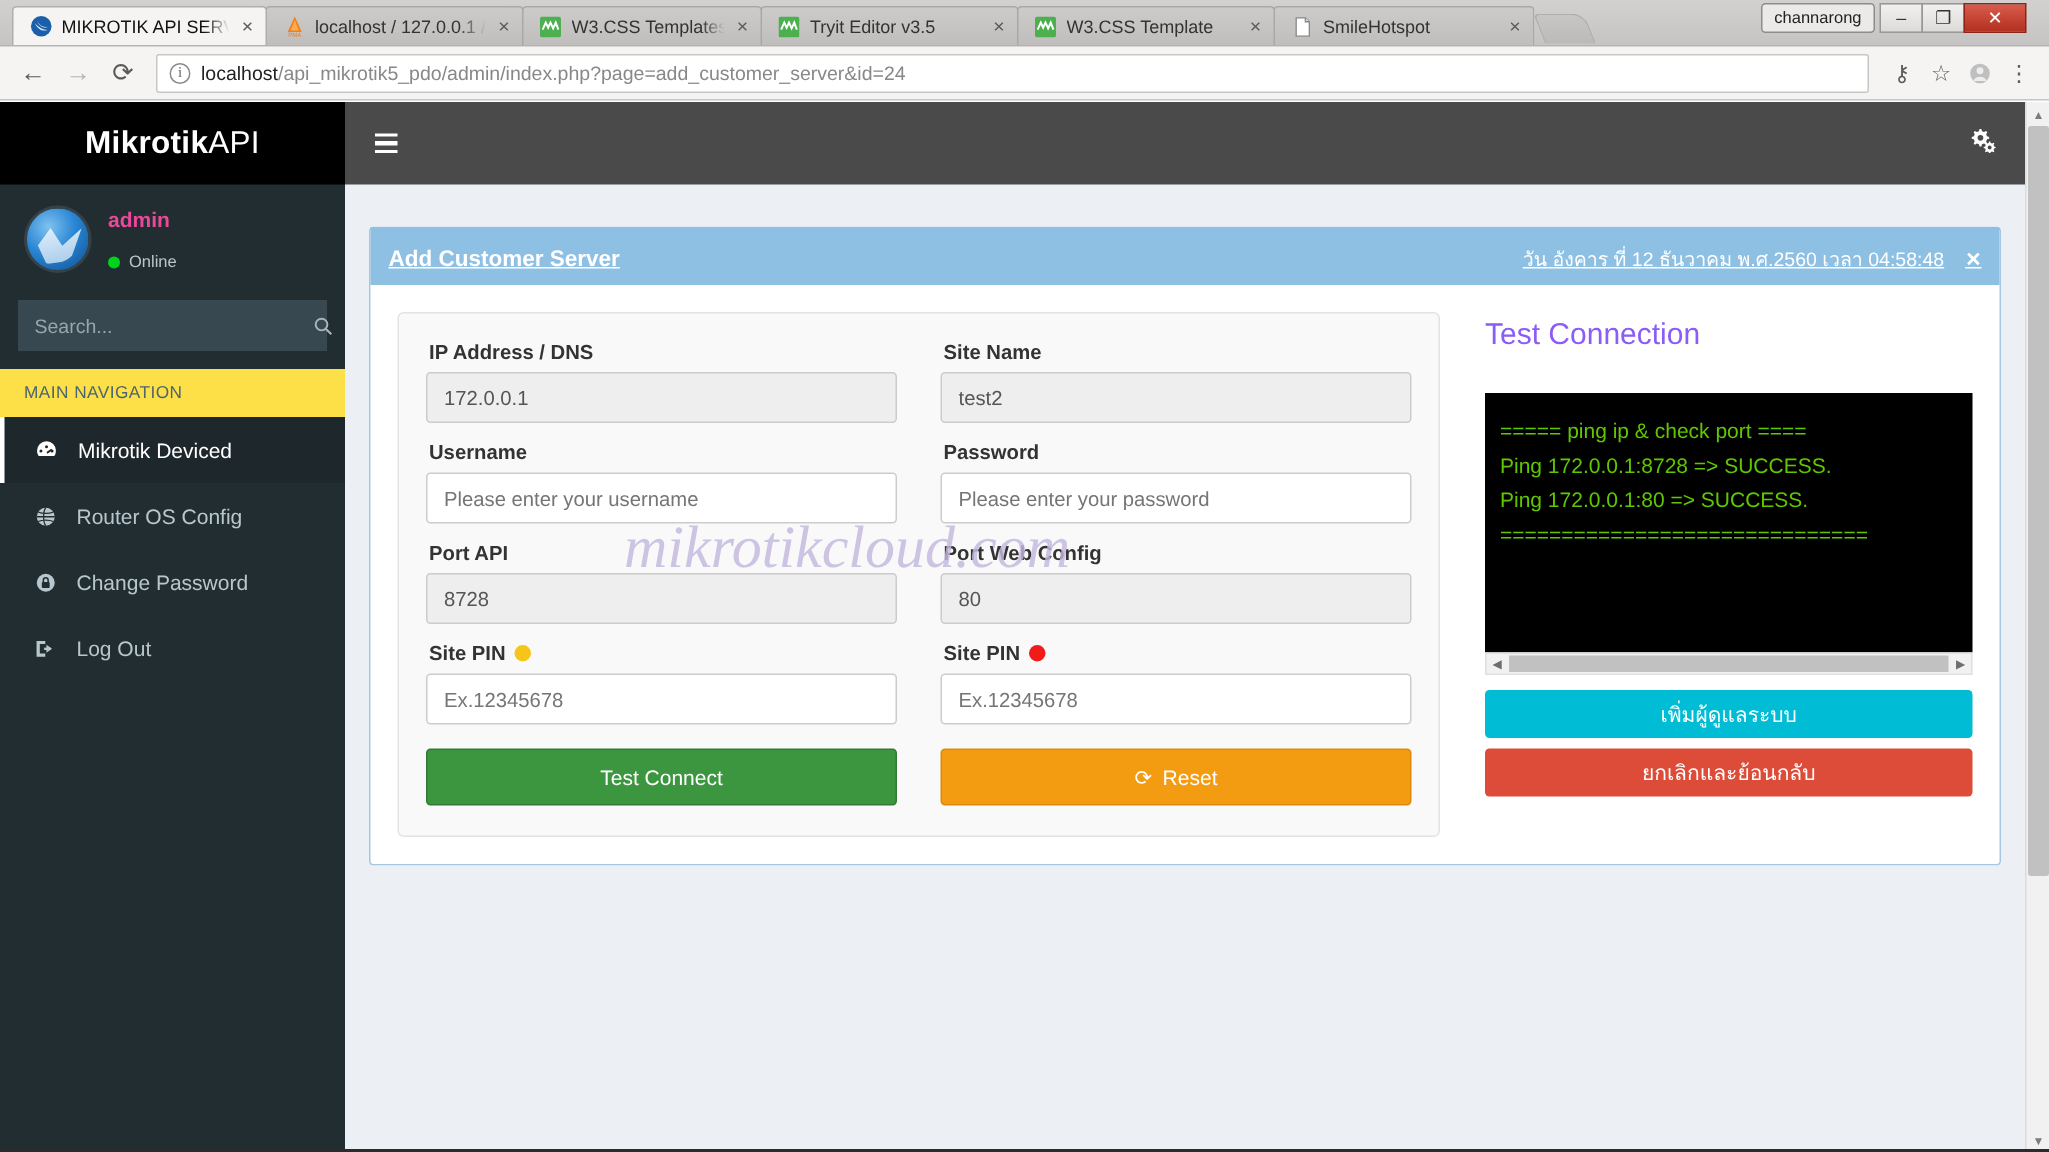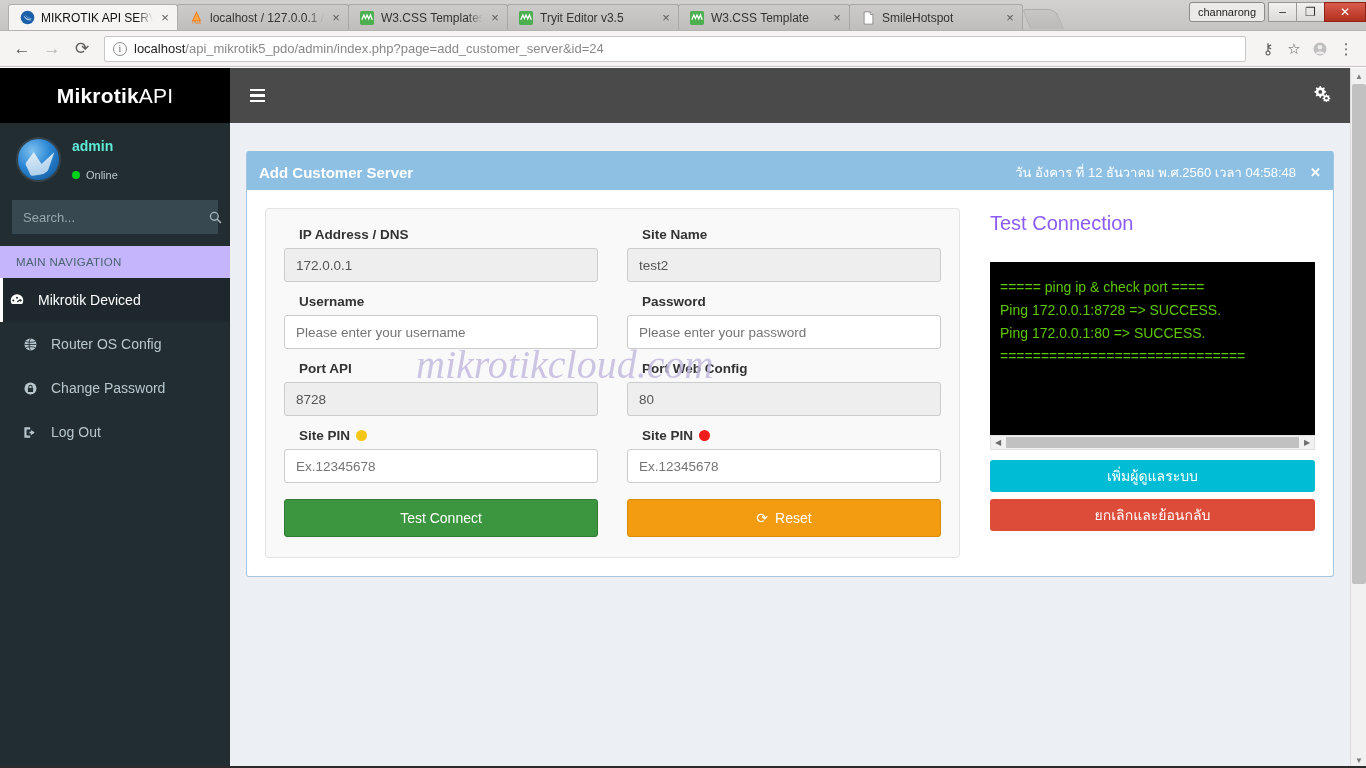"channarong" .winctl { right: 0 -> 15px }
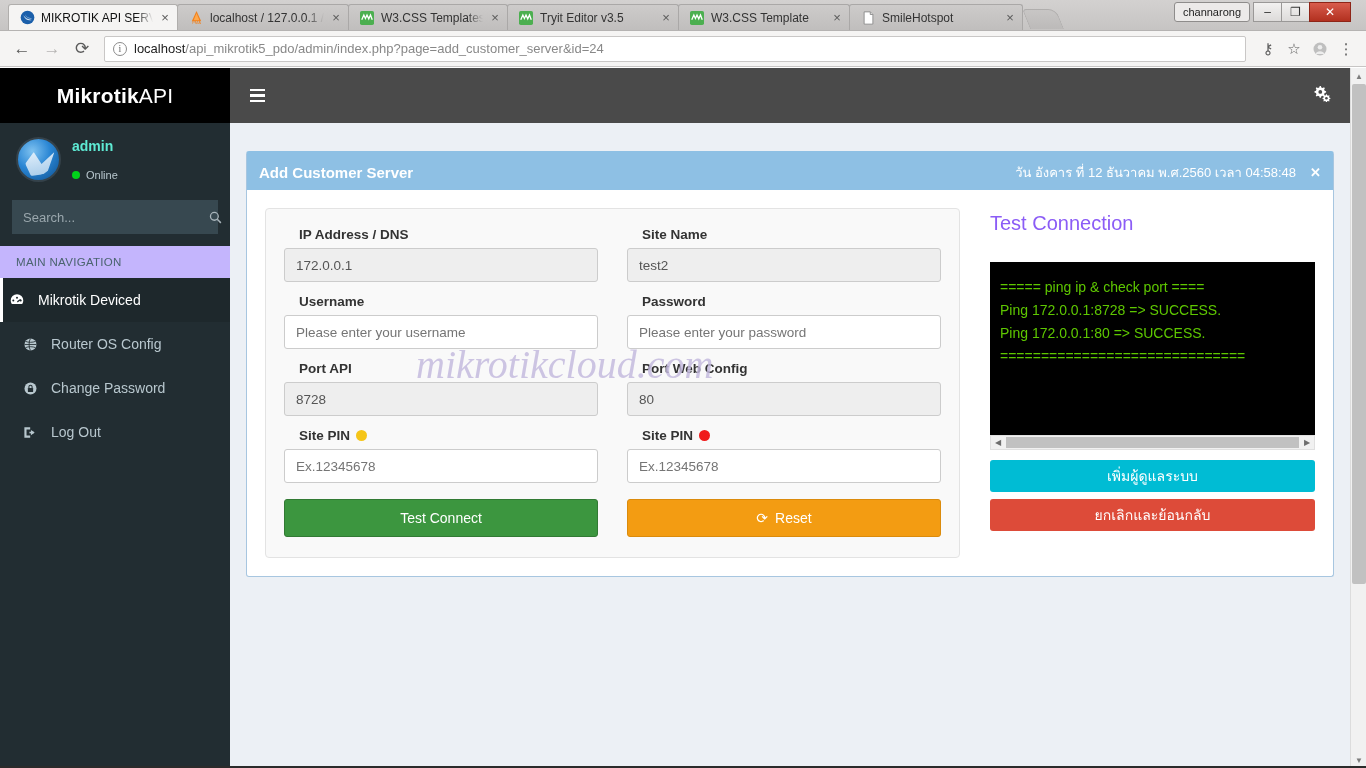"admin" .uname { color: #5eead4 -> #ec4899 }
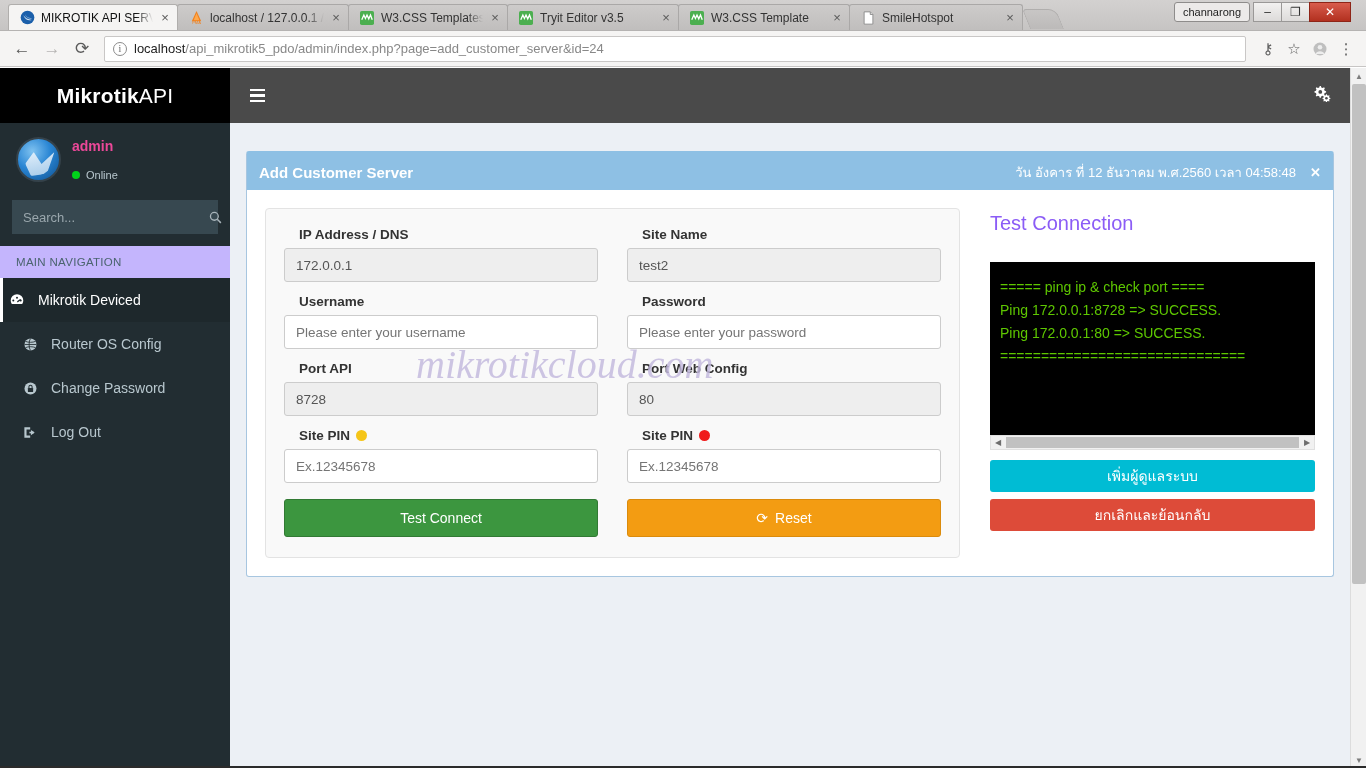"Add Customer Server" .panel-head { text-decoration: none -> underline }
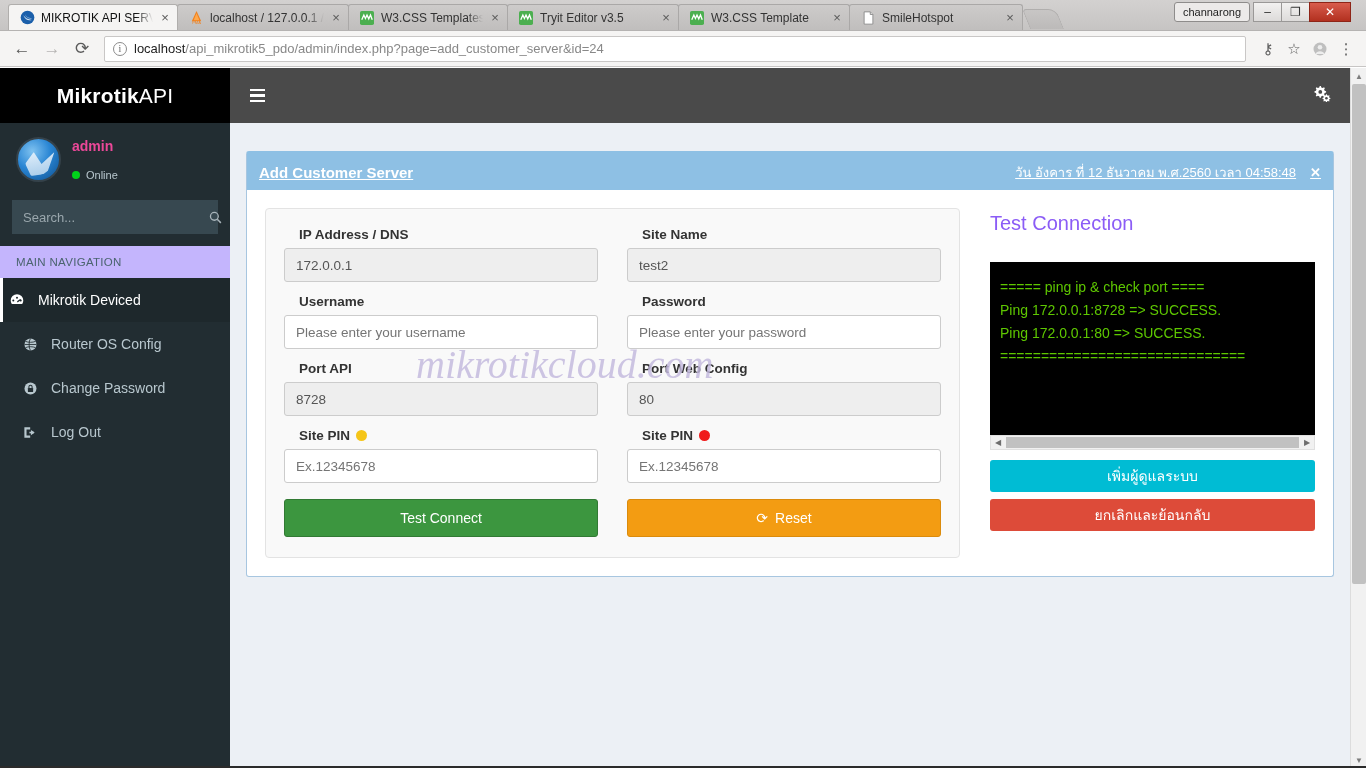"IP Address / DNS" .flabel { margin: 0 0 6px 15px -> 0 0 6px 2px }
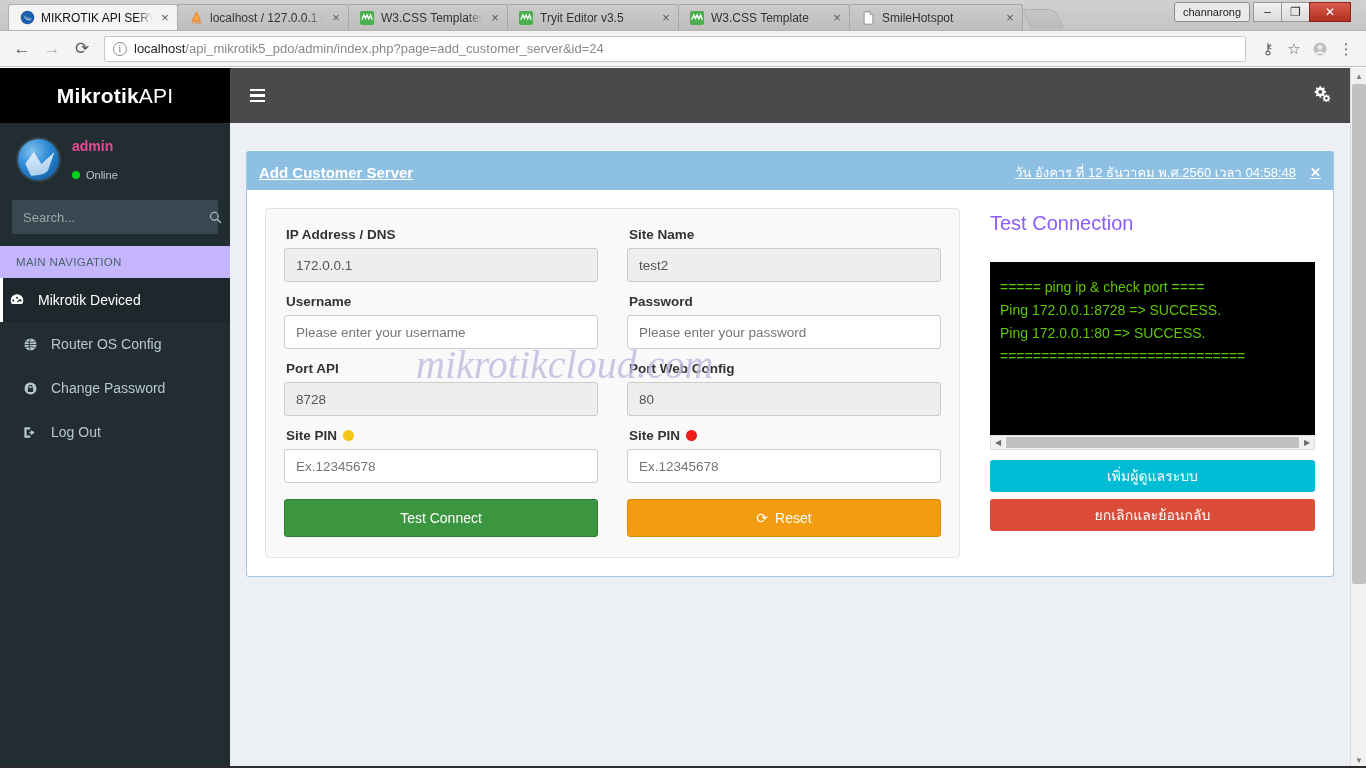"MAIN NAVIGATION" .navhead { background: #c4b5fd -> #fde047 }
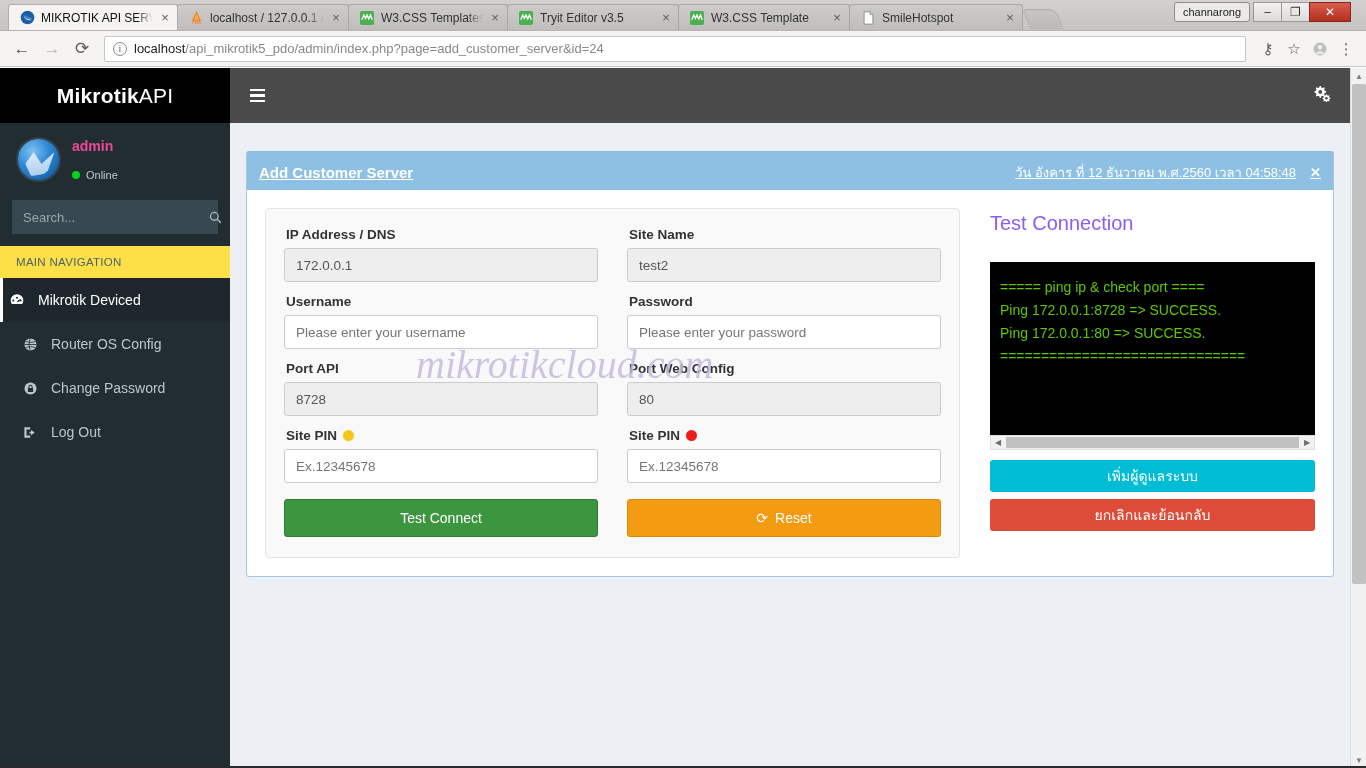"Mikrotik Deviced" .navitem.active { padding-left: 3px -> 17px }
